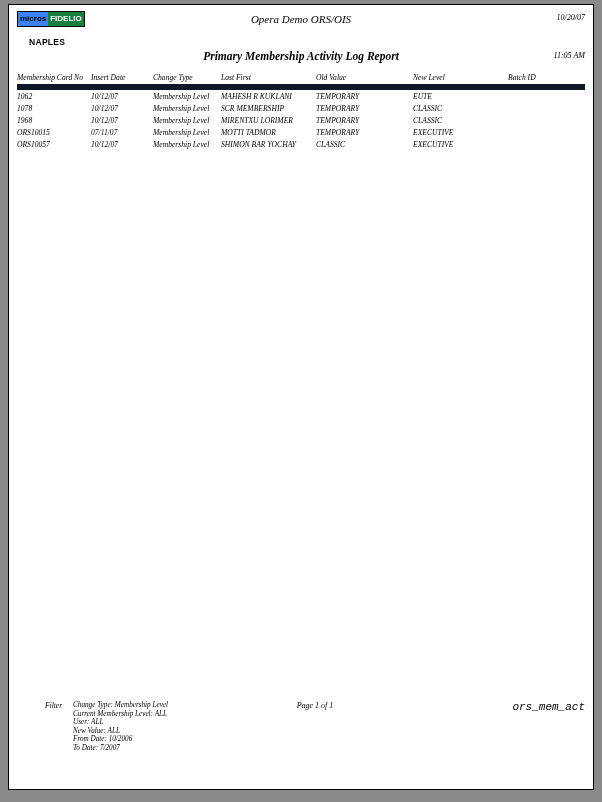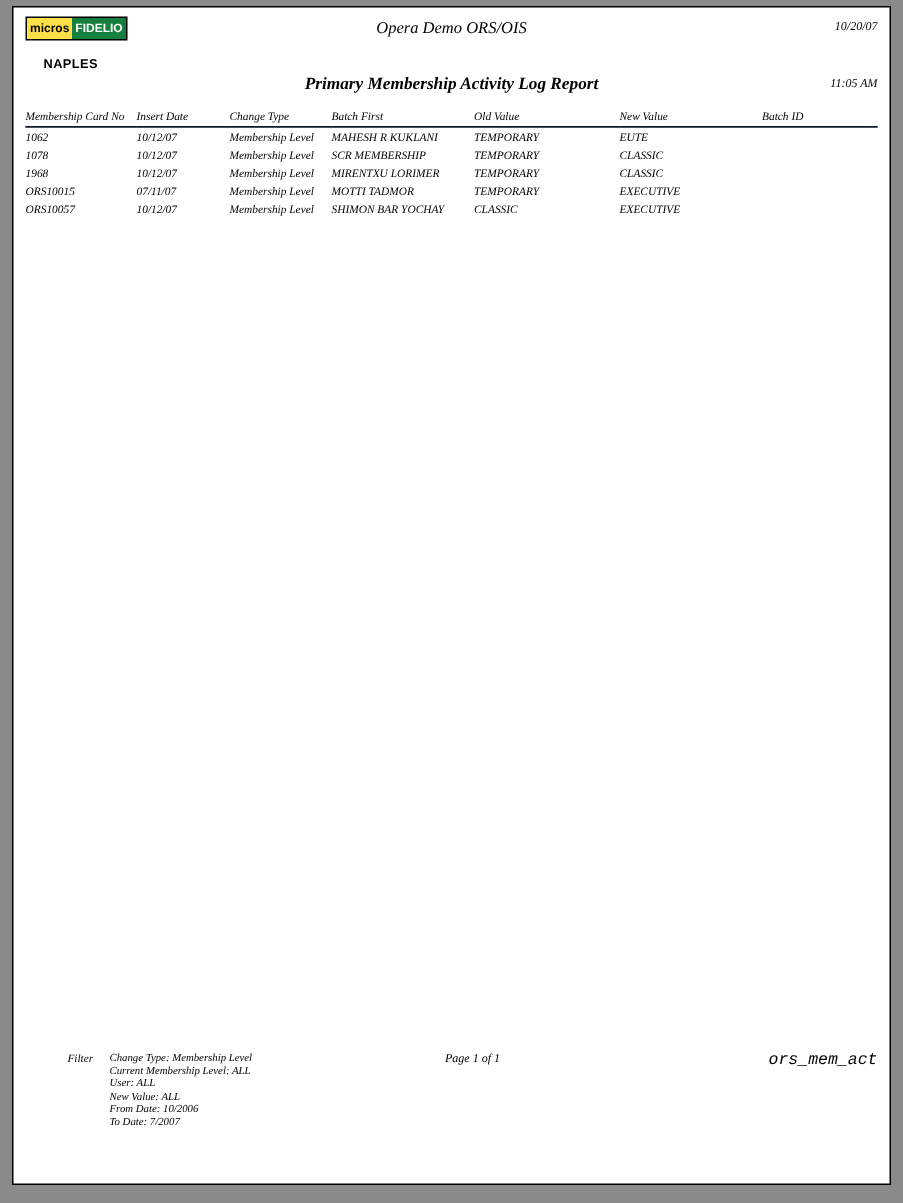"micros" .logo .micros { background: #fde047 -> #3b82f6 }
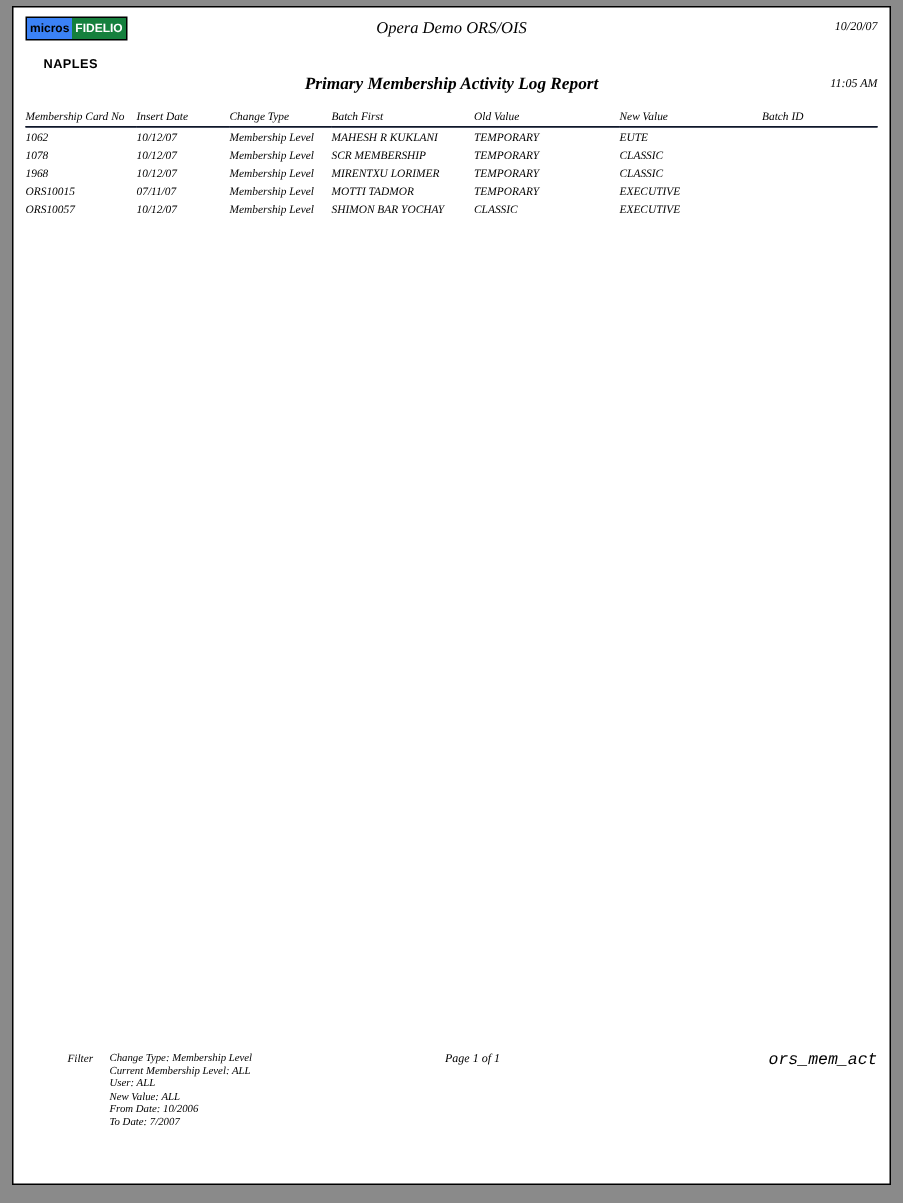"Membership Card No" table.report thead tr { border-bottom: 1px solid #0f172a -> 6px solid #0f172a }
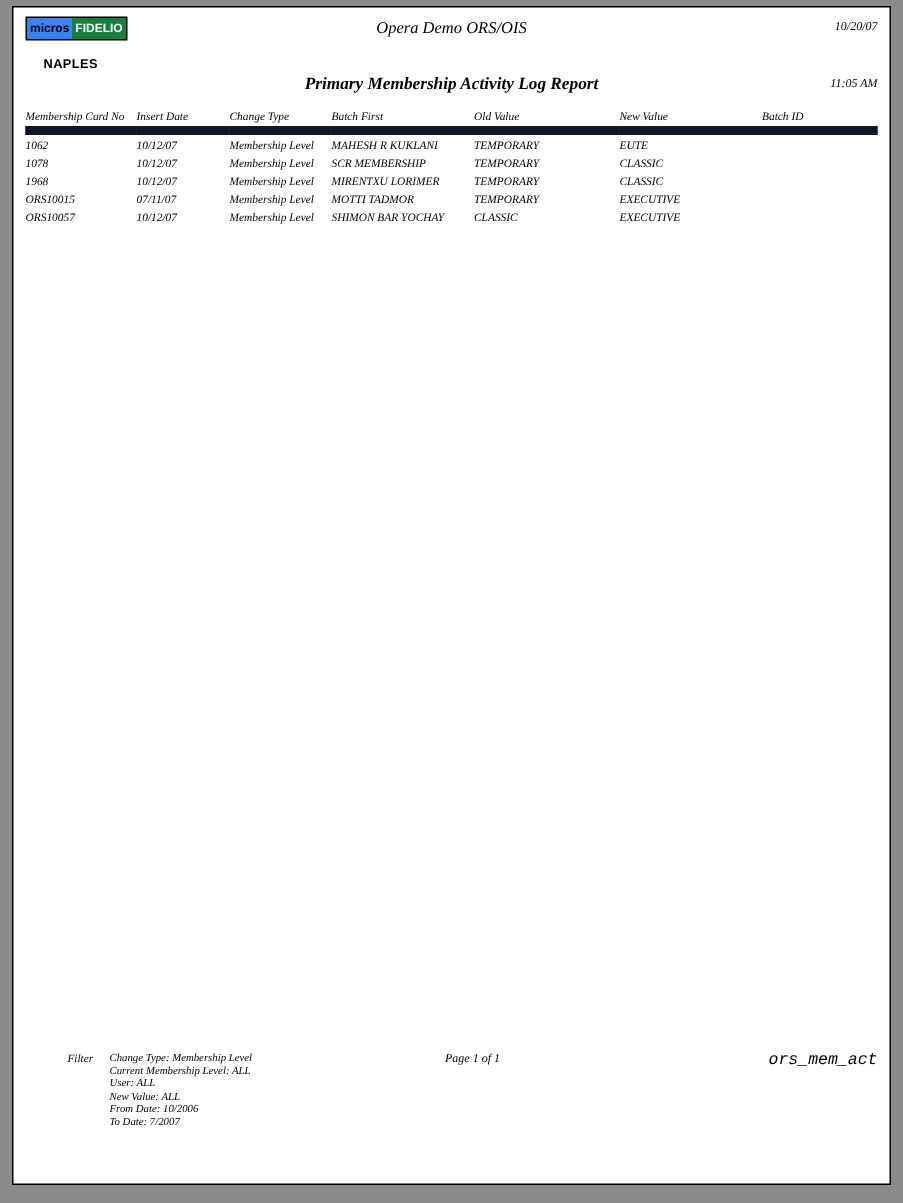"Batch First" th.col-name { text: Batch -> Last }
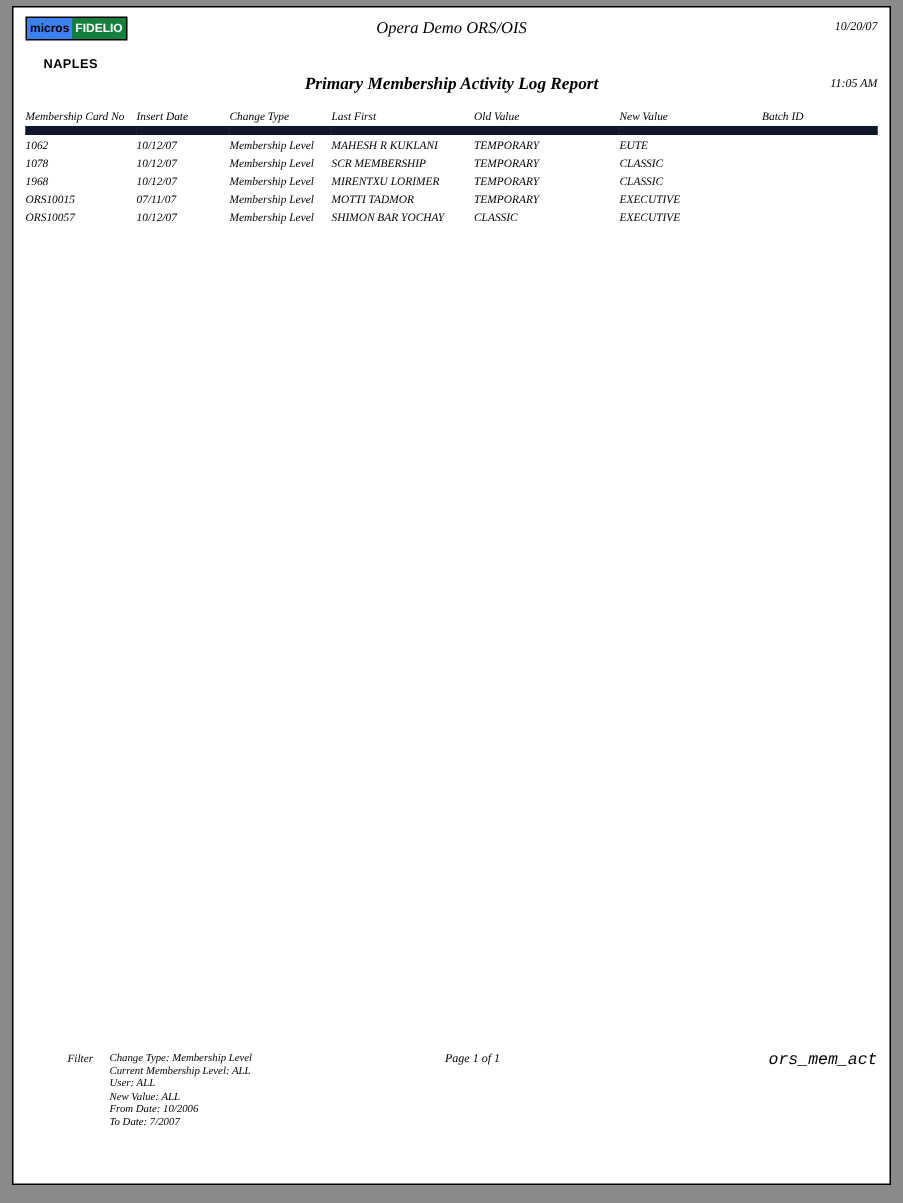"New Value" th.col-new { text: Value -> Level }
